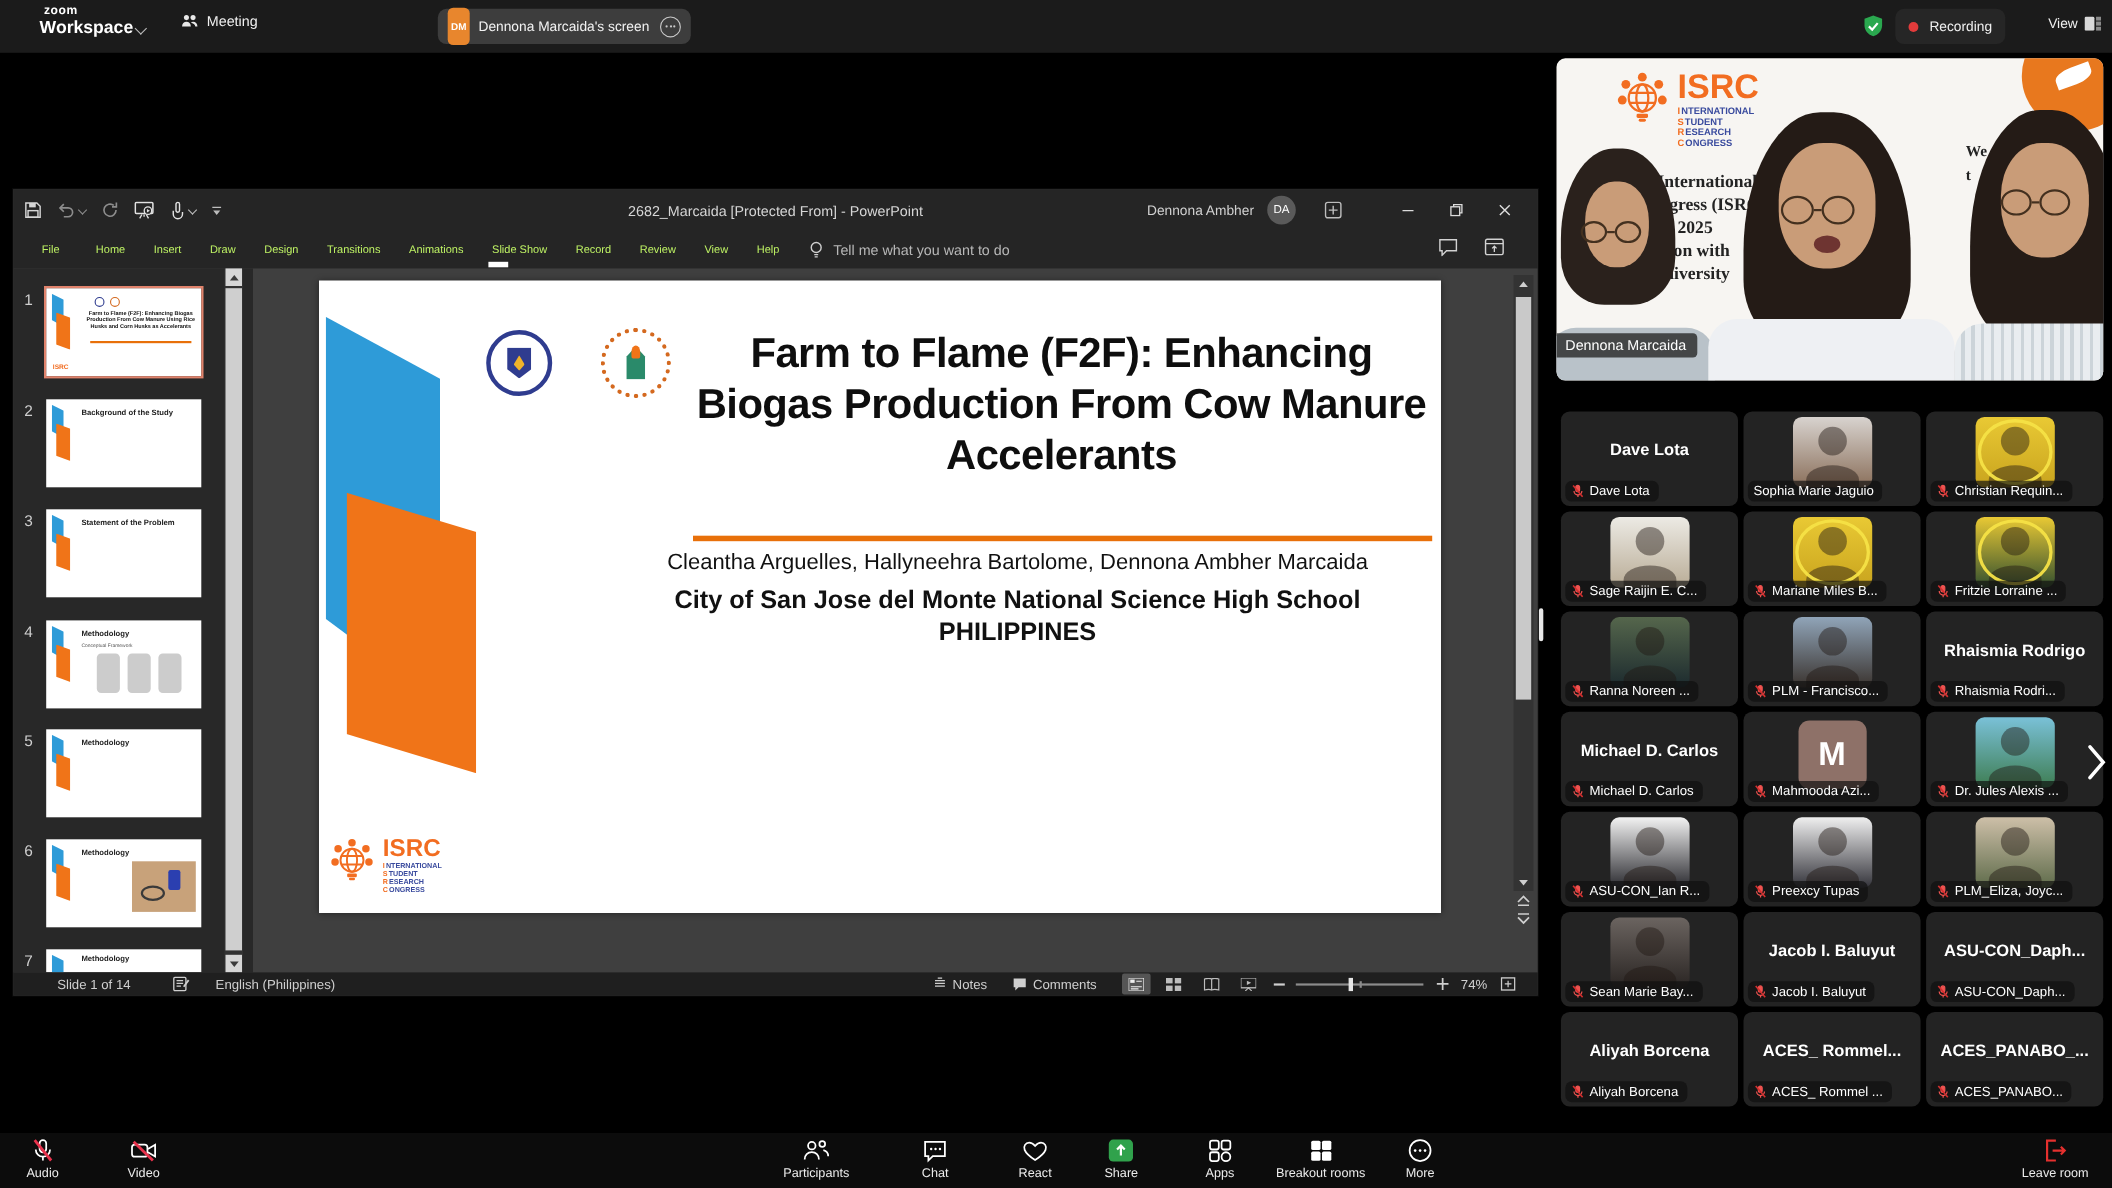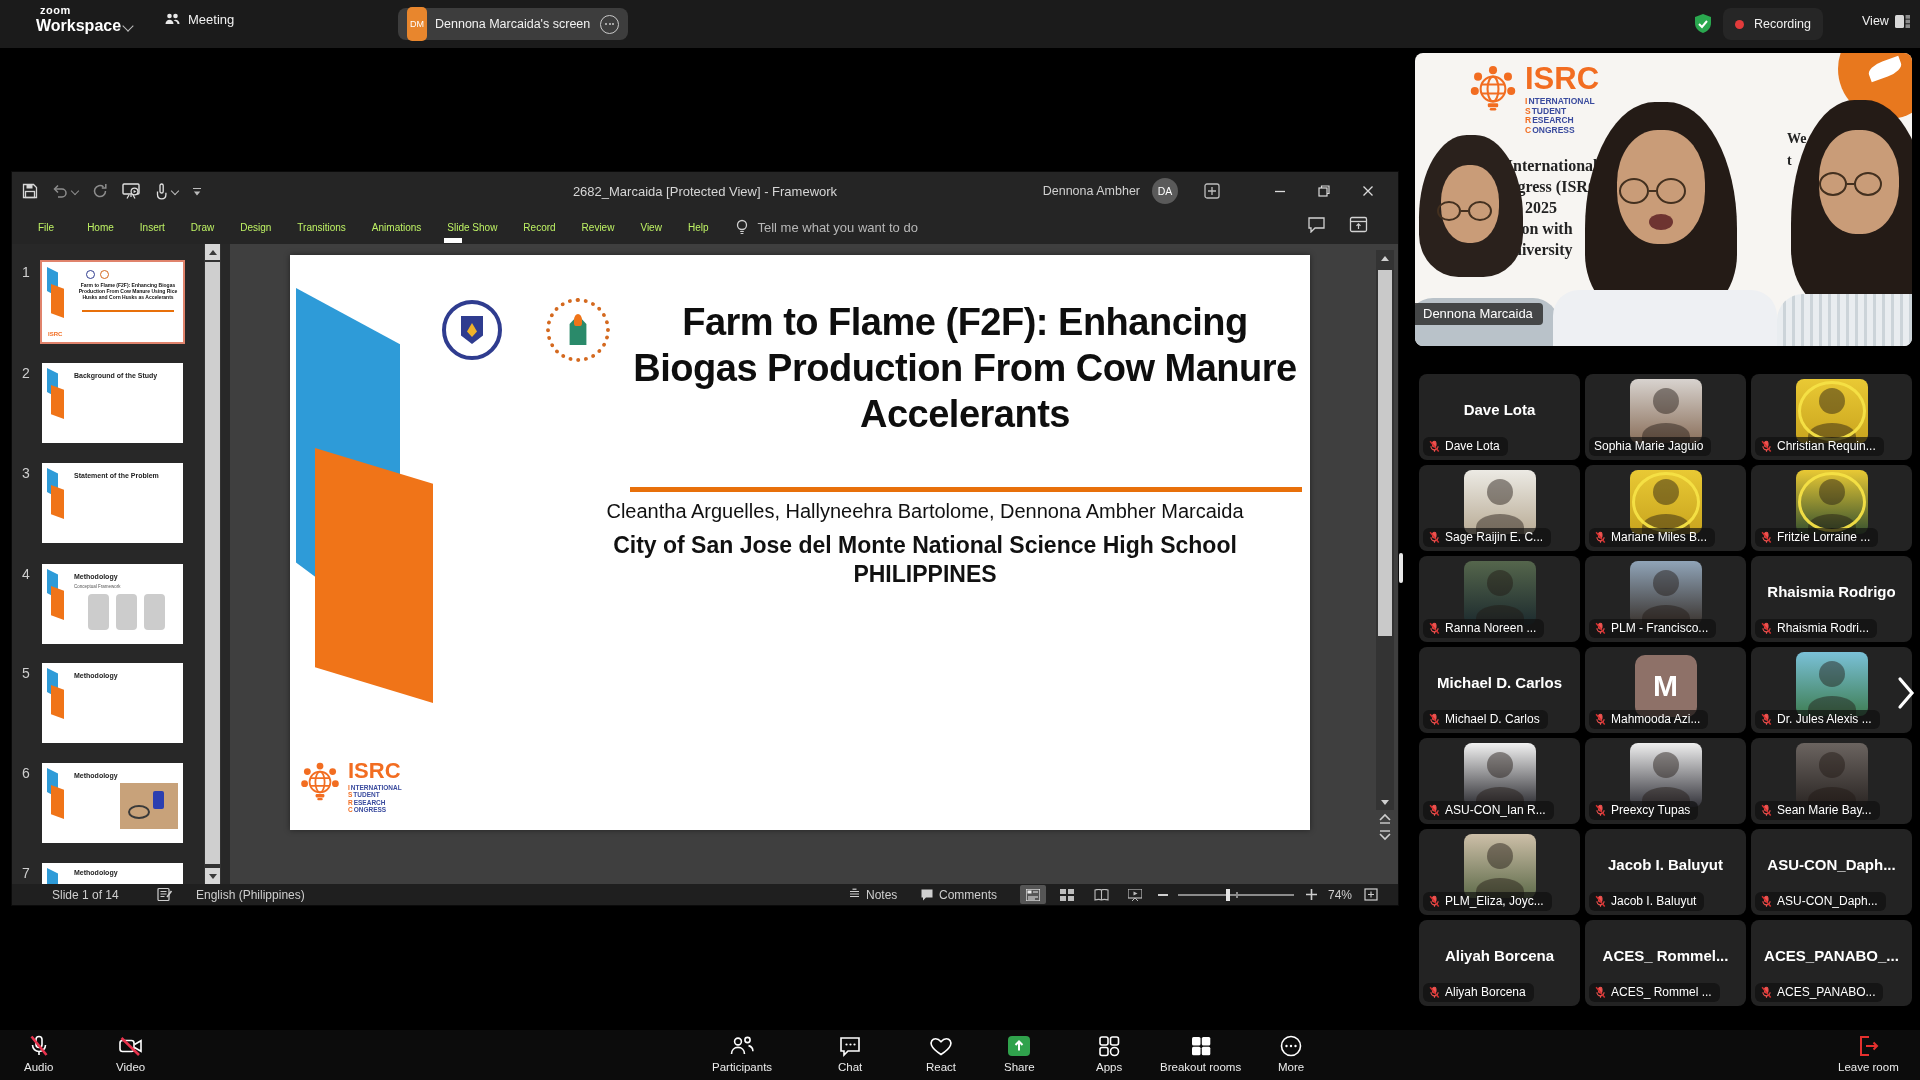"DM" .sharetab .av { font-weight: normal -> bold }
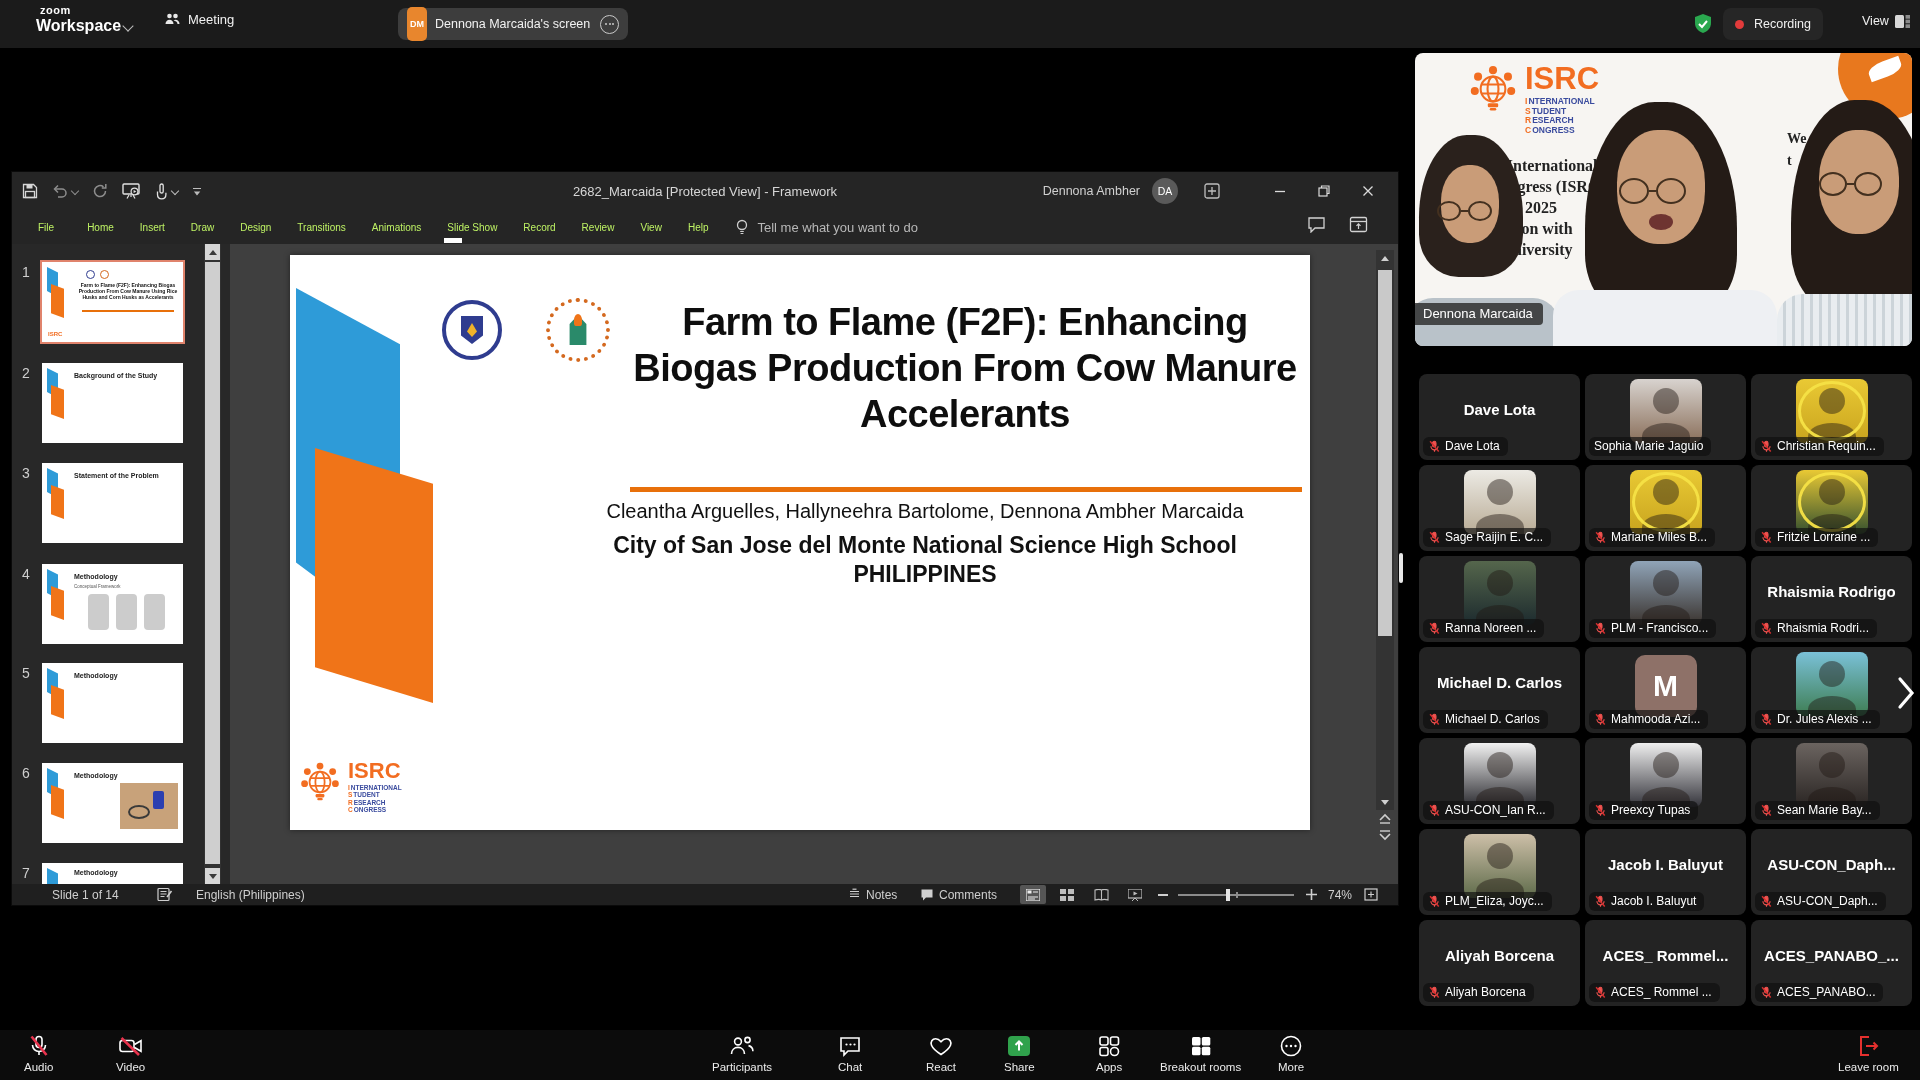"2682_Marcaida [Protected View] -" div.ppt-title { text: View] - Framework -> From] - PowerPoint }
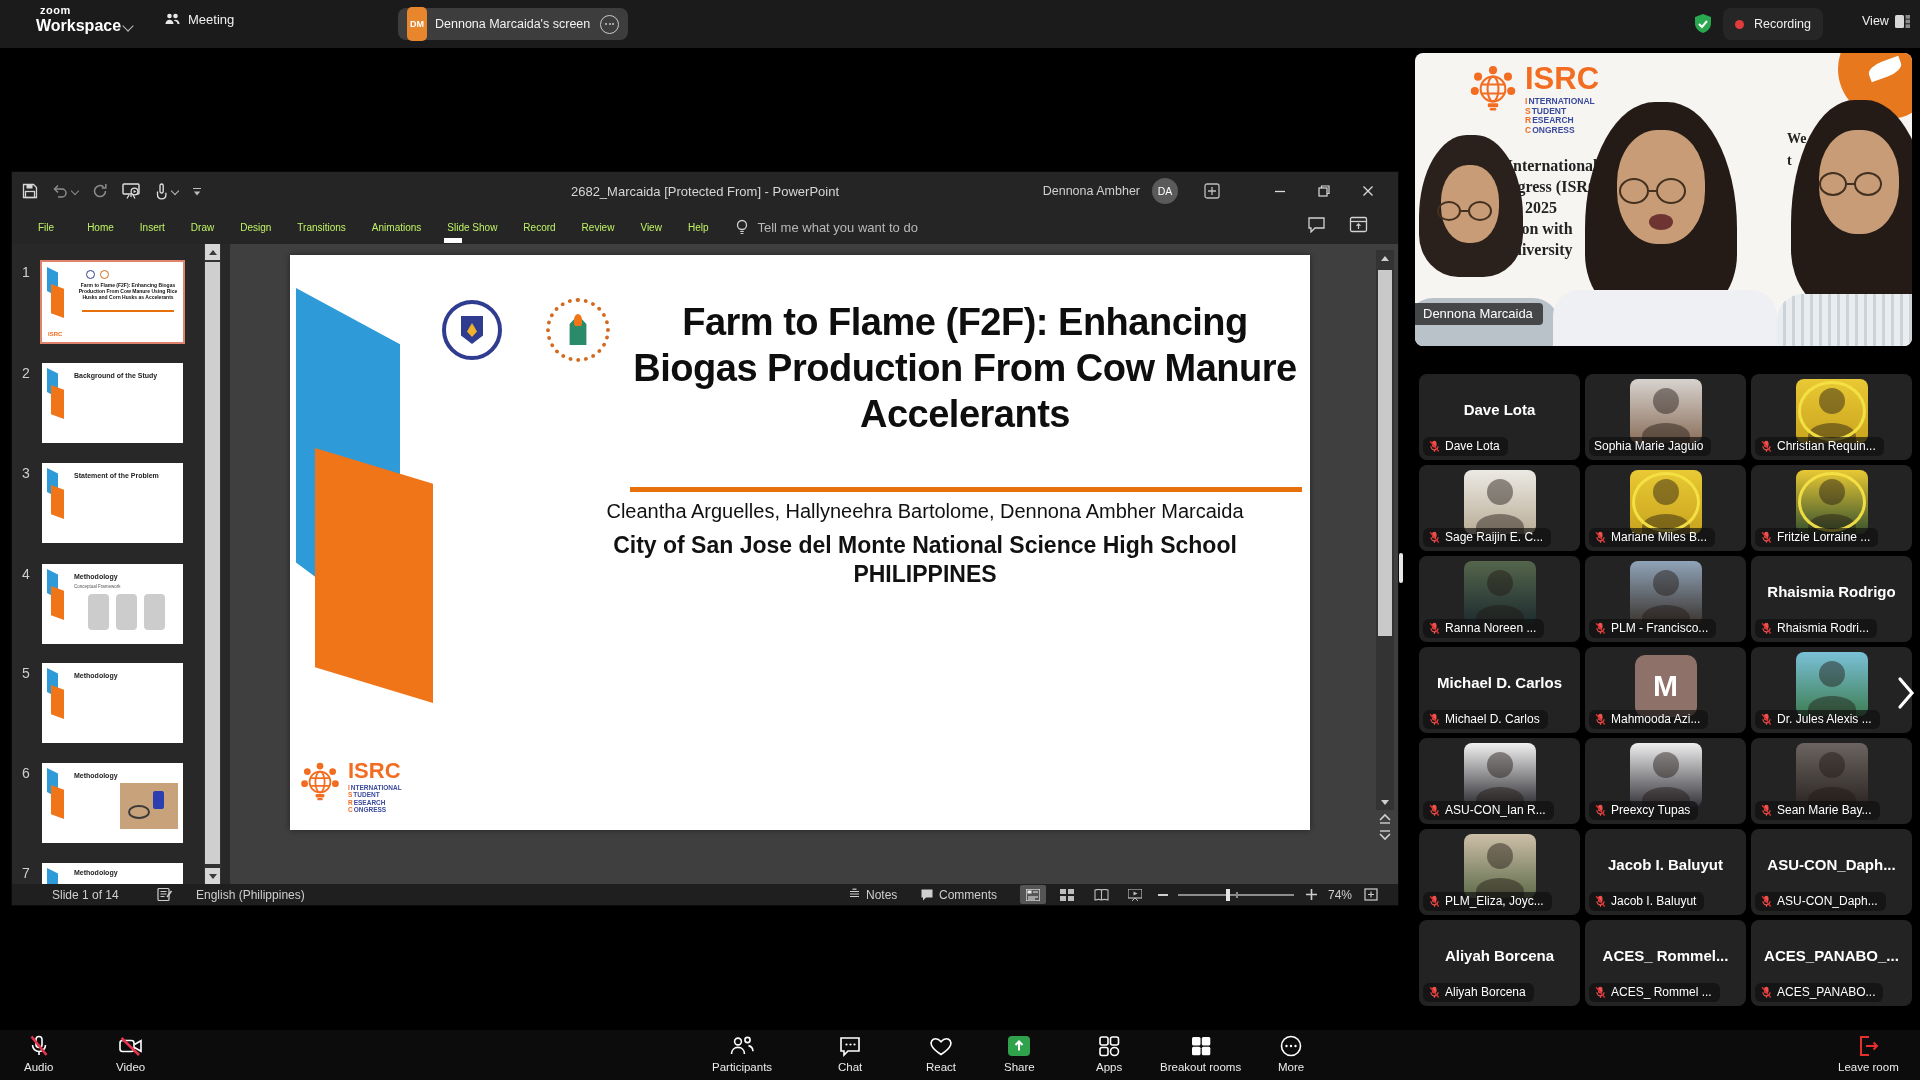"Sean Marie Bay..." div.tile { order: before "PLM_Eliza, Joyc..." -> after "PLM_Eliza, Joyc..." }
